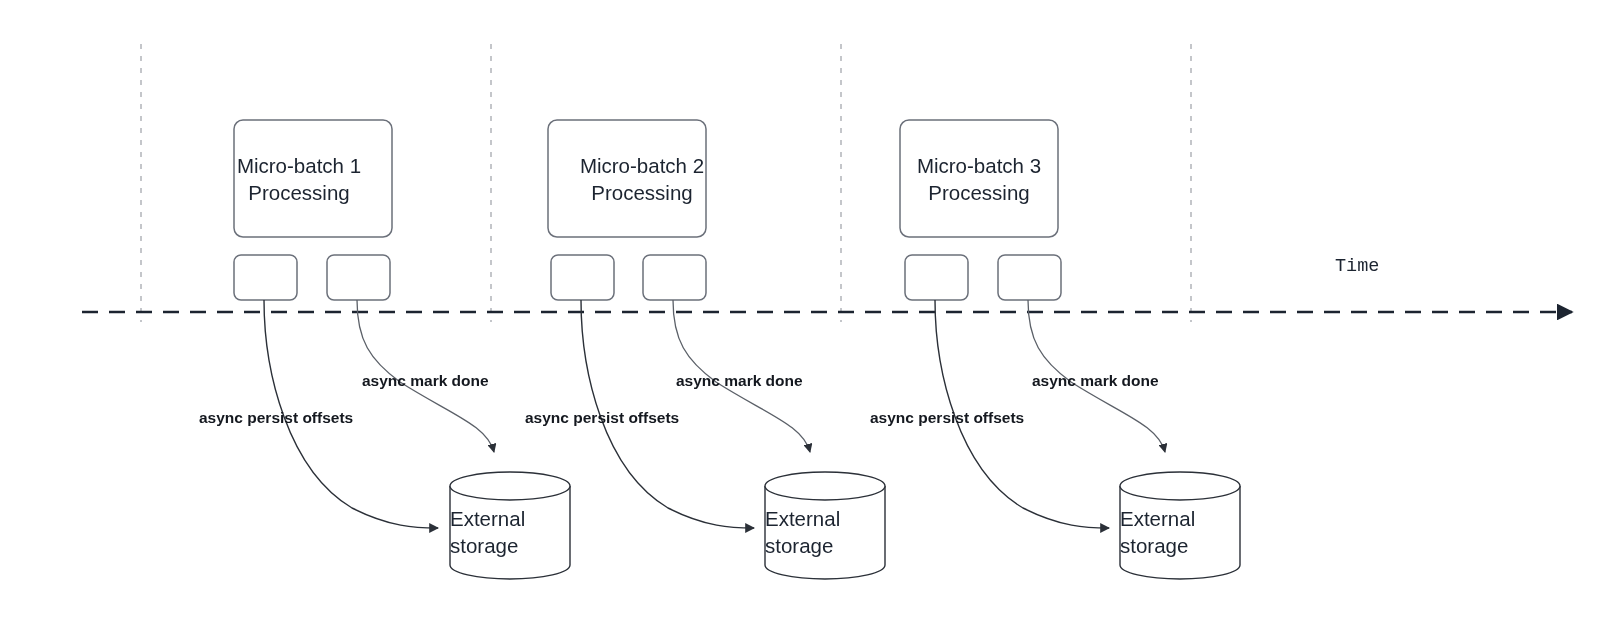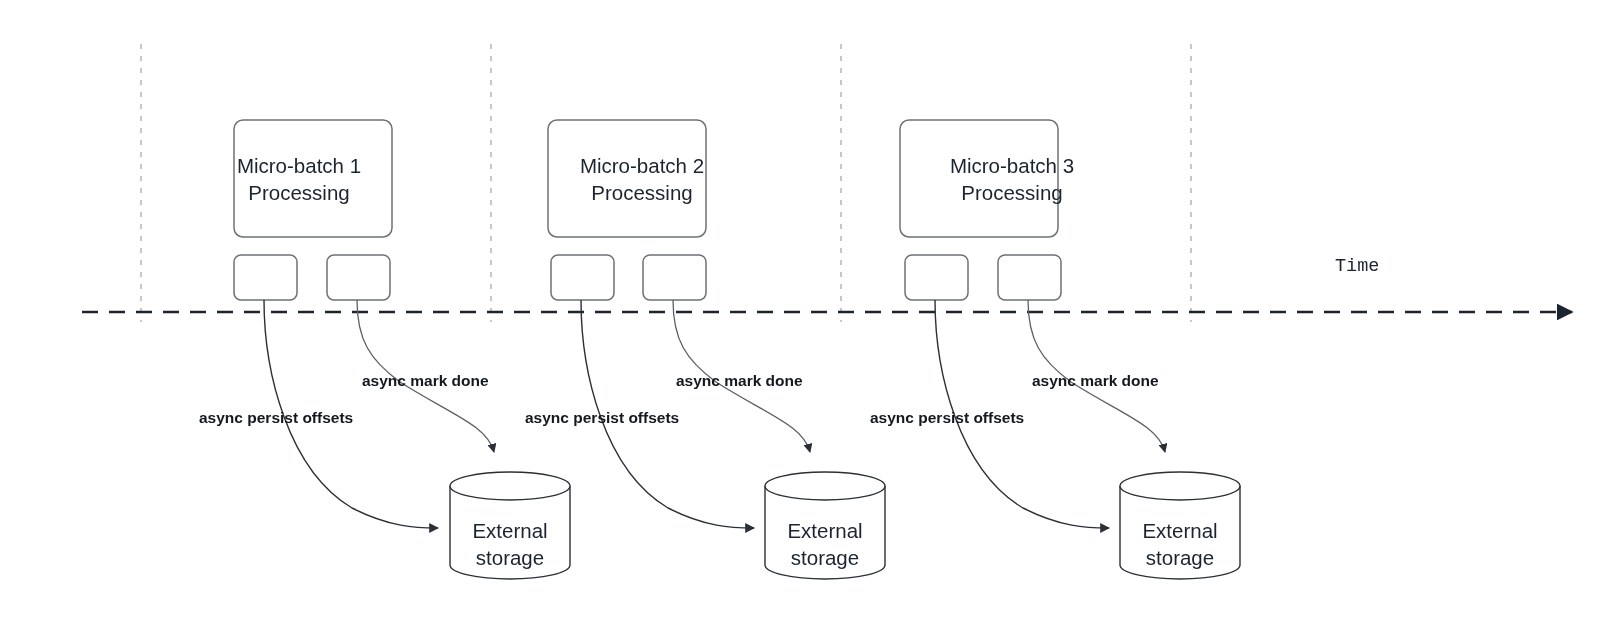"Micro-batch 3" div.box-label { padding-left: 33px -> none }
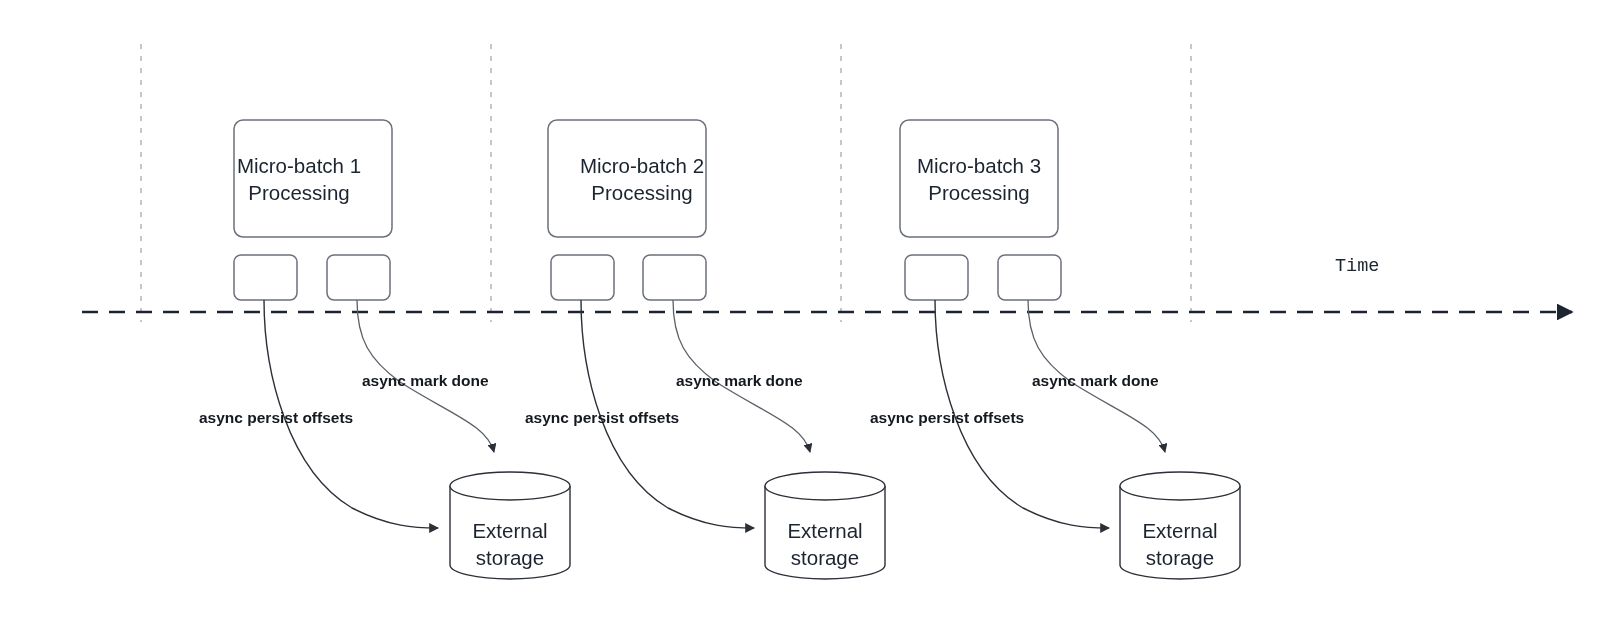"External" .cyl-label { margin-top: 12px -> none; text-align: center -> left }
